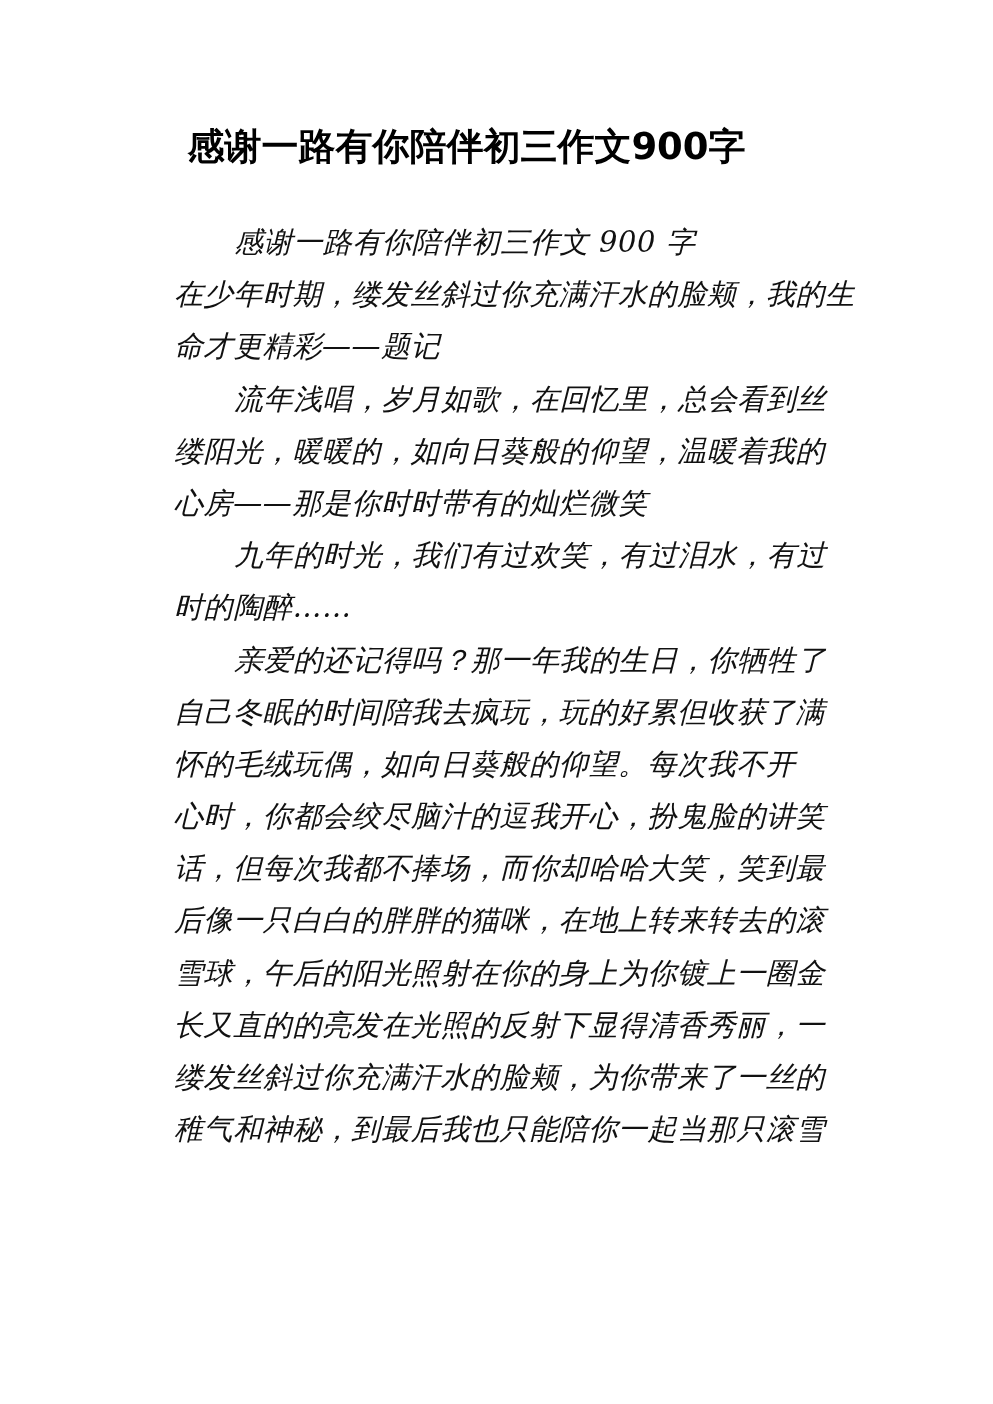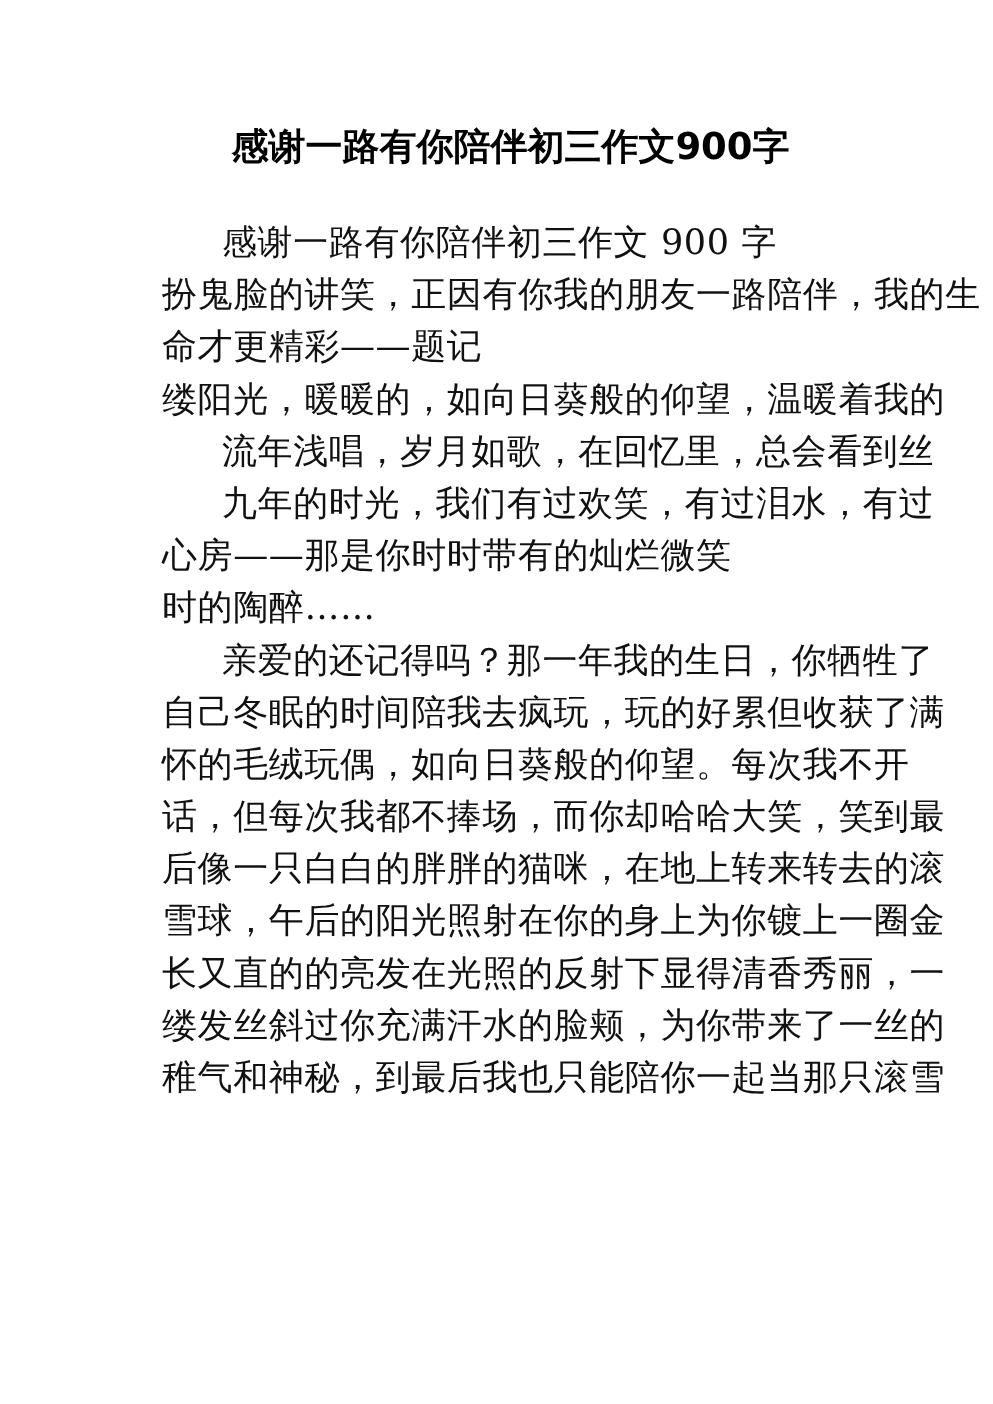"感谢一路有你陪伴初三作文900字" .doc-title { padding-left: 44px -> none }
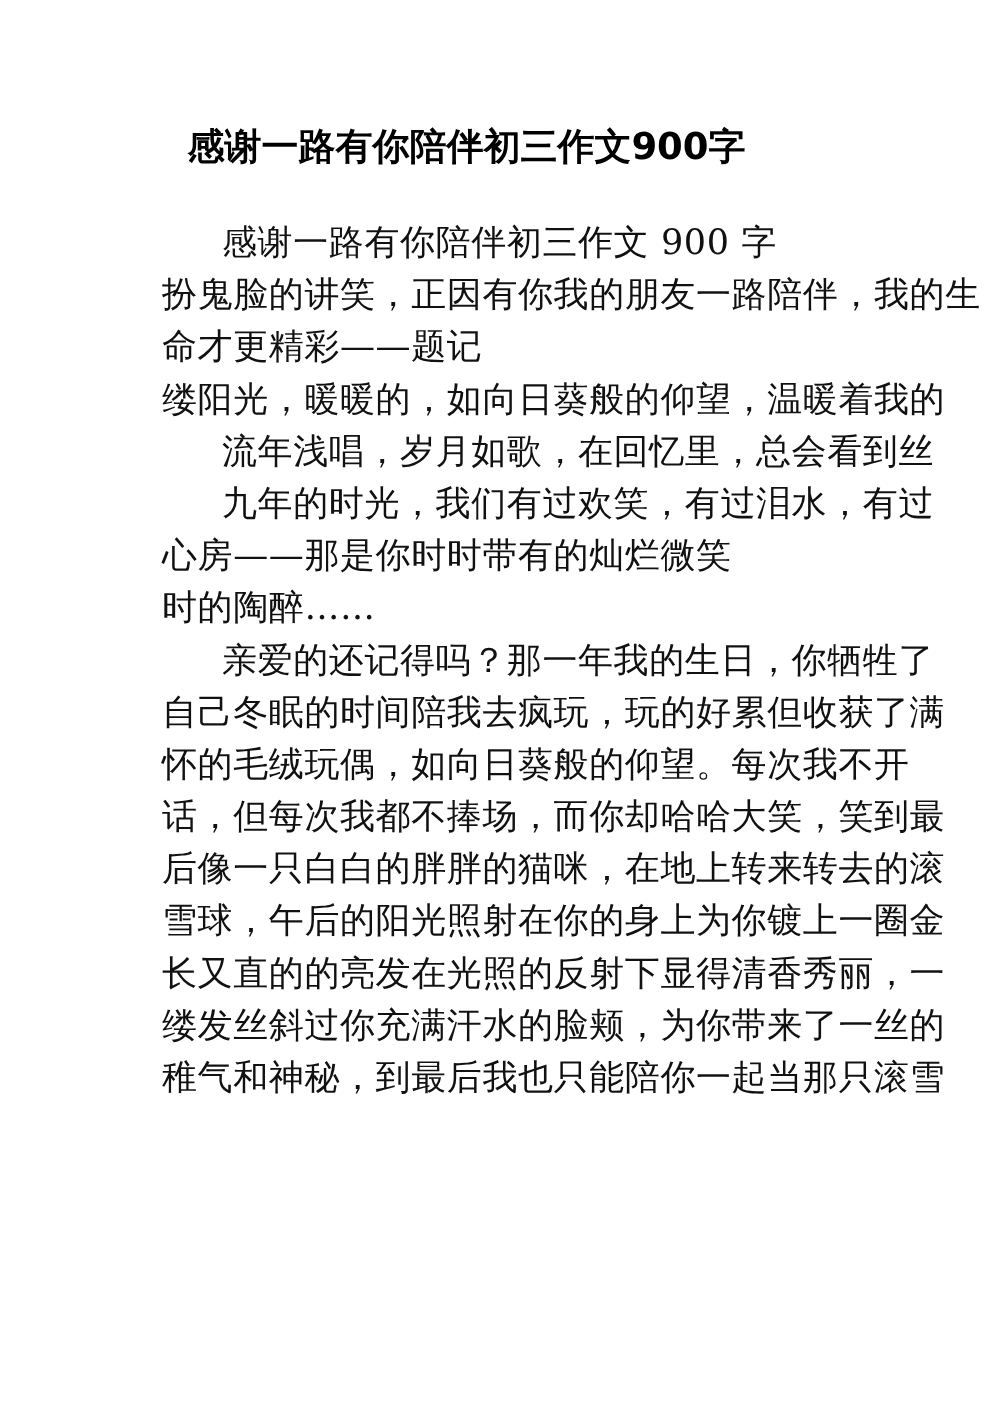"感谢一路有你陪伴初三作文 900 字" .body-text { font-size: 35px -> 29px; font-style: none -> italic; left: 162px -> 174px }
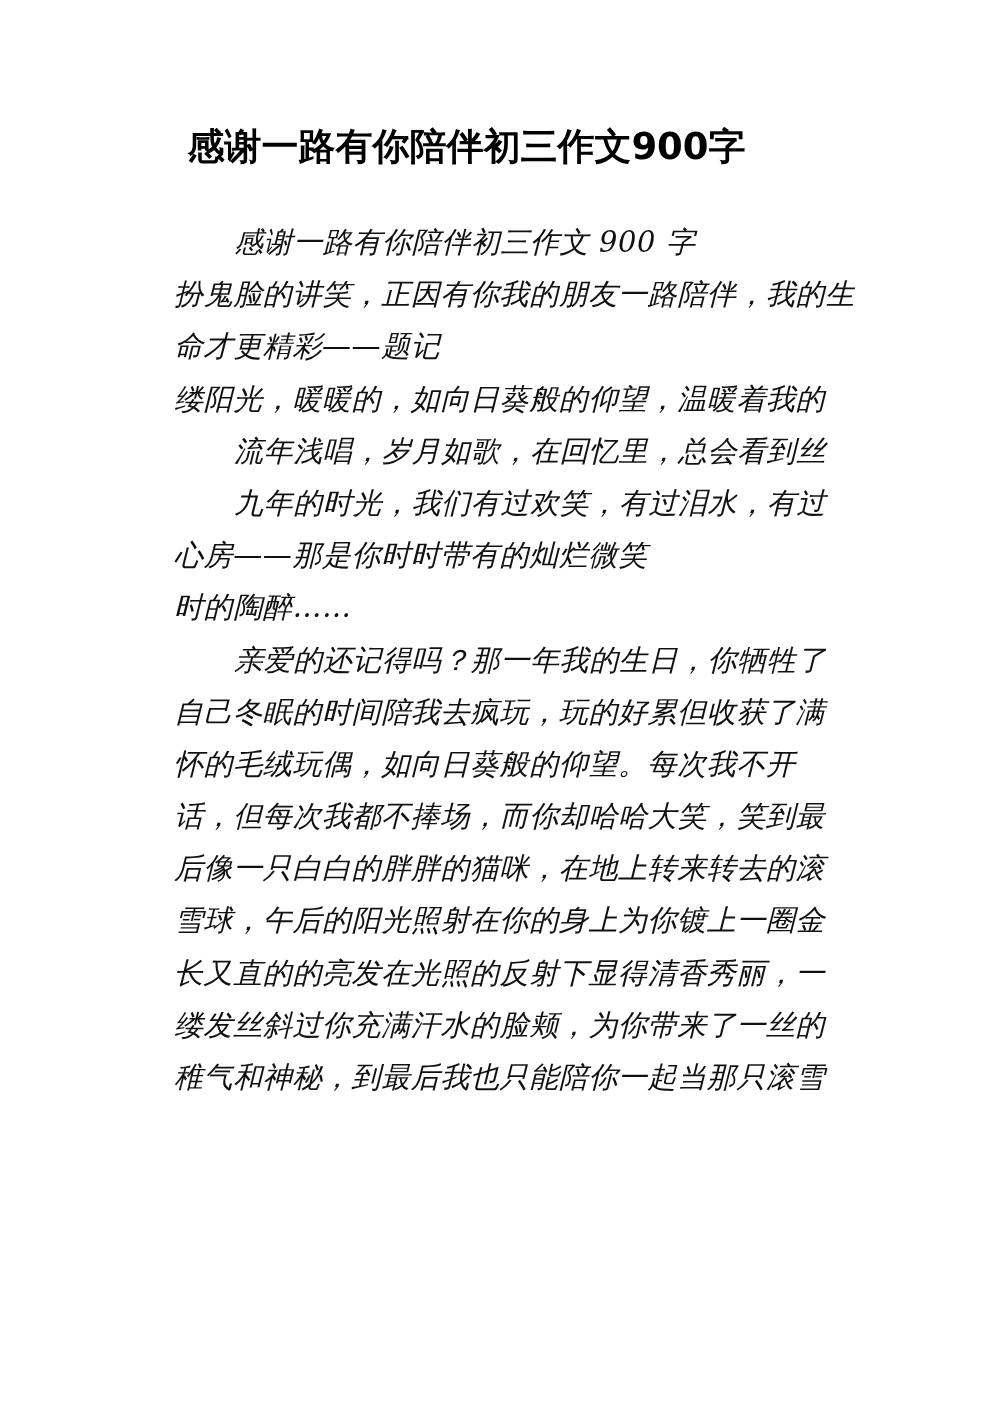"扮鬼脸的讲笑，正因有你我的朋友一路陪伴，我的生" span.line { text: 扮鬼脸的讲笑，正因有你我的朋友一路陪伴 -> 在少年时期，缕发丝斜过你充满汗水的脸颊 }
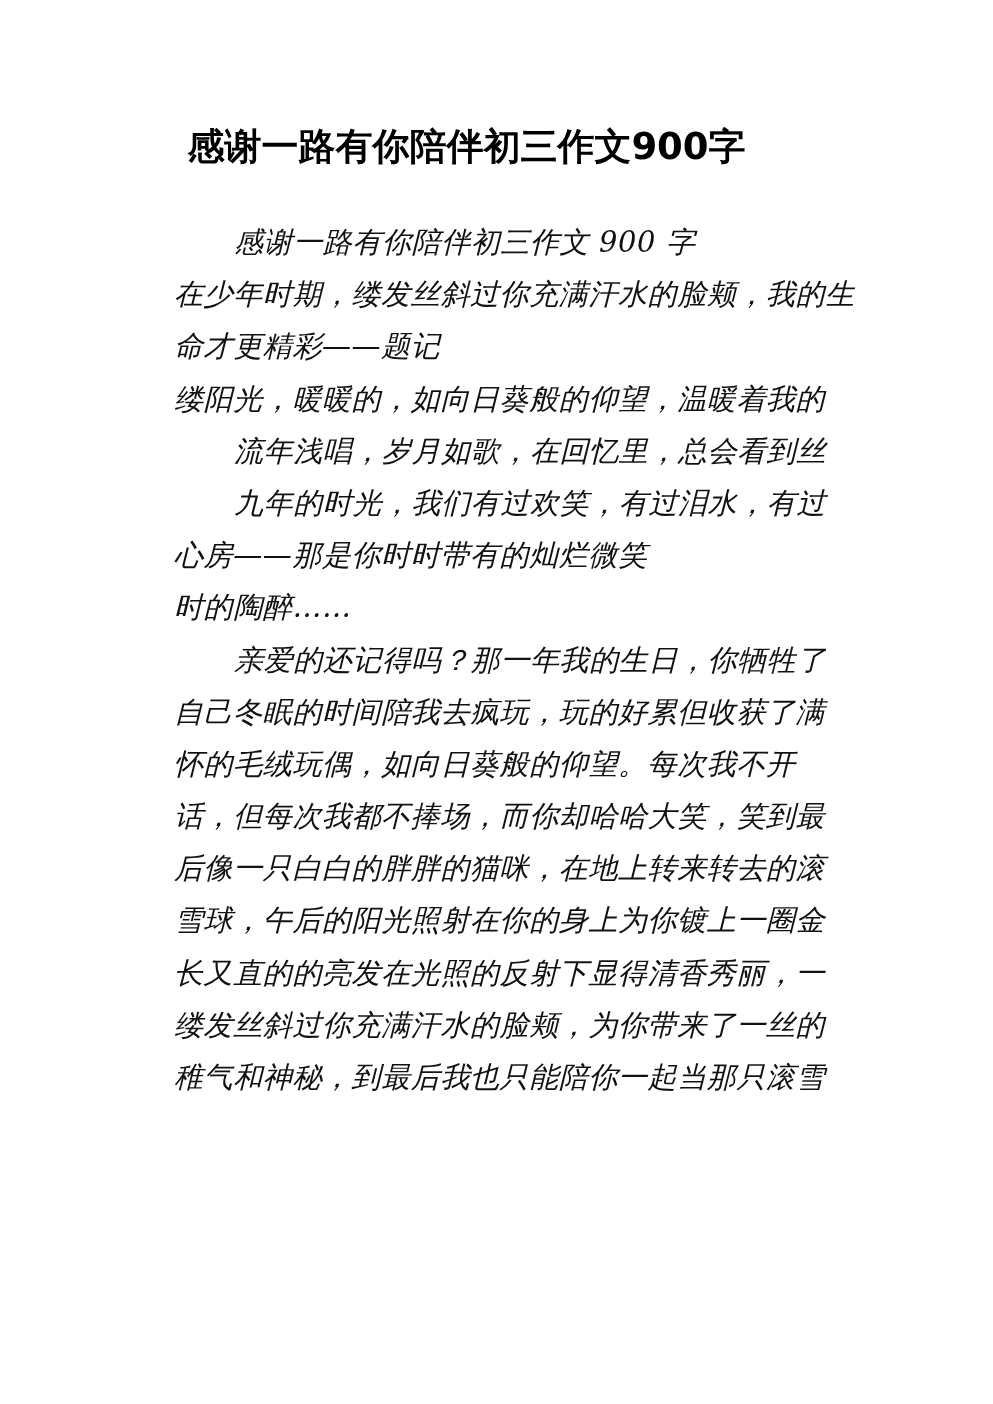"缕阳光，暖暖的，如向日葵般的仰望，温暖着我的" span.line { order: before "流年浅唱，岁月如歌，在回忆里，总会看到丝" -> after "流年浅唱，岁月如歌，在回忆里，总会看到丝" }
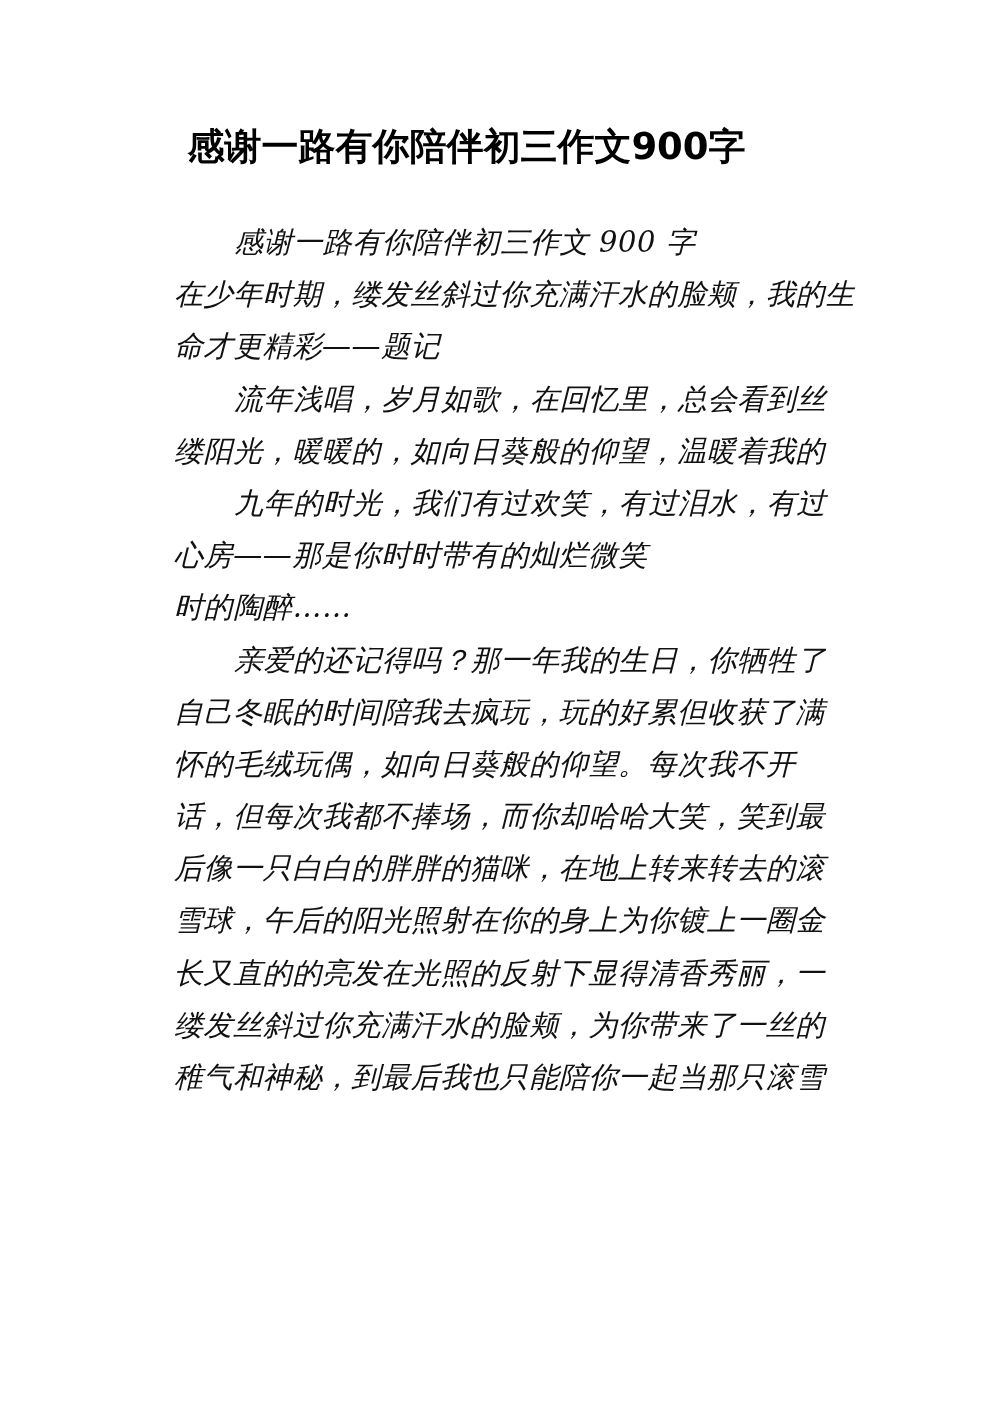"九年的时光，我们有过欢笑，有过泪水，有过" span.line { order: before "心房——那是你时时带有的灿烂微笑" -> after "心房——那是你时时带有的灿烂微笑" }
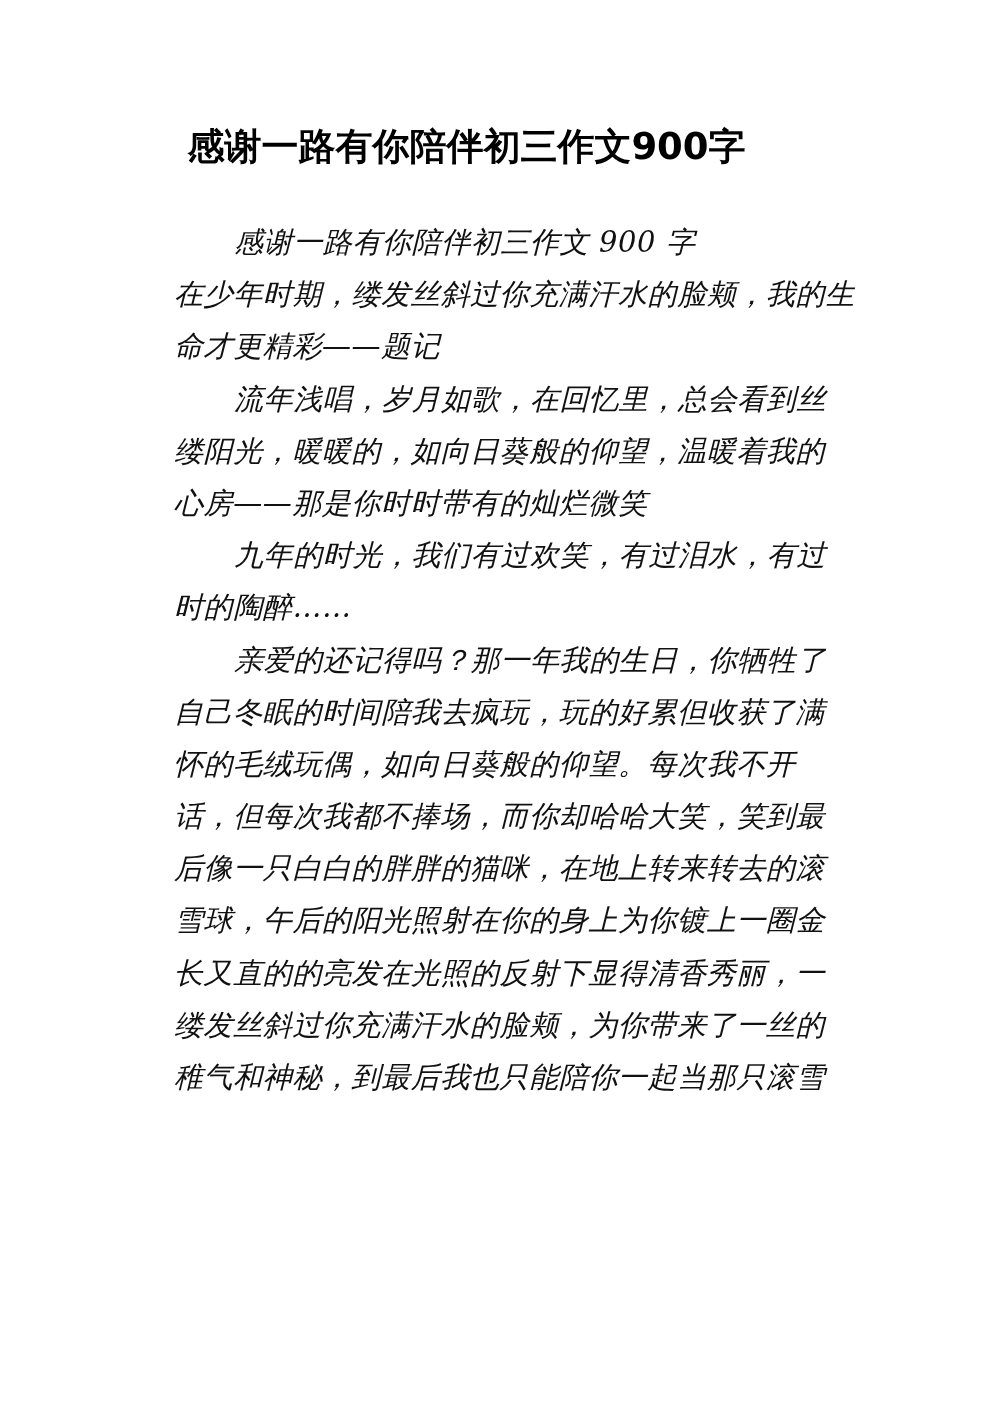"心时，你都会绞尽脑汁的逗我开心，扮鬼脸的讲笑" span.line { html: none -> <span>心时，你都会绞尽脑汁的逗我开心，扮鬼脸的讲笑</span> }
